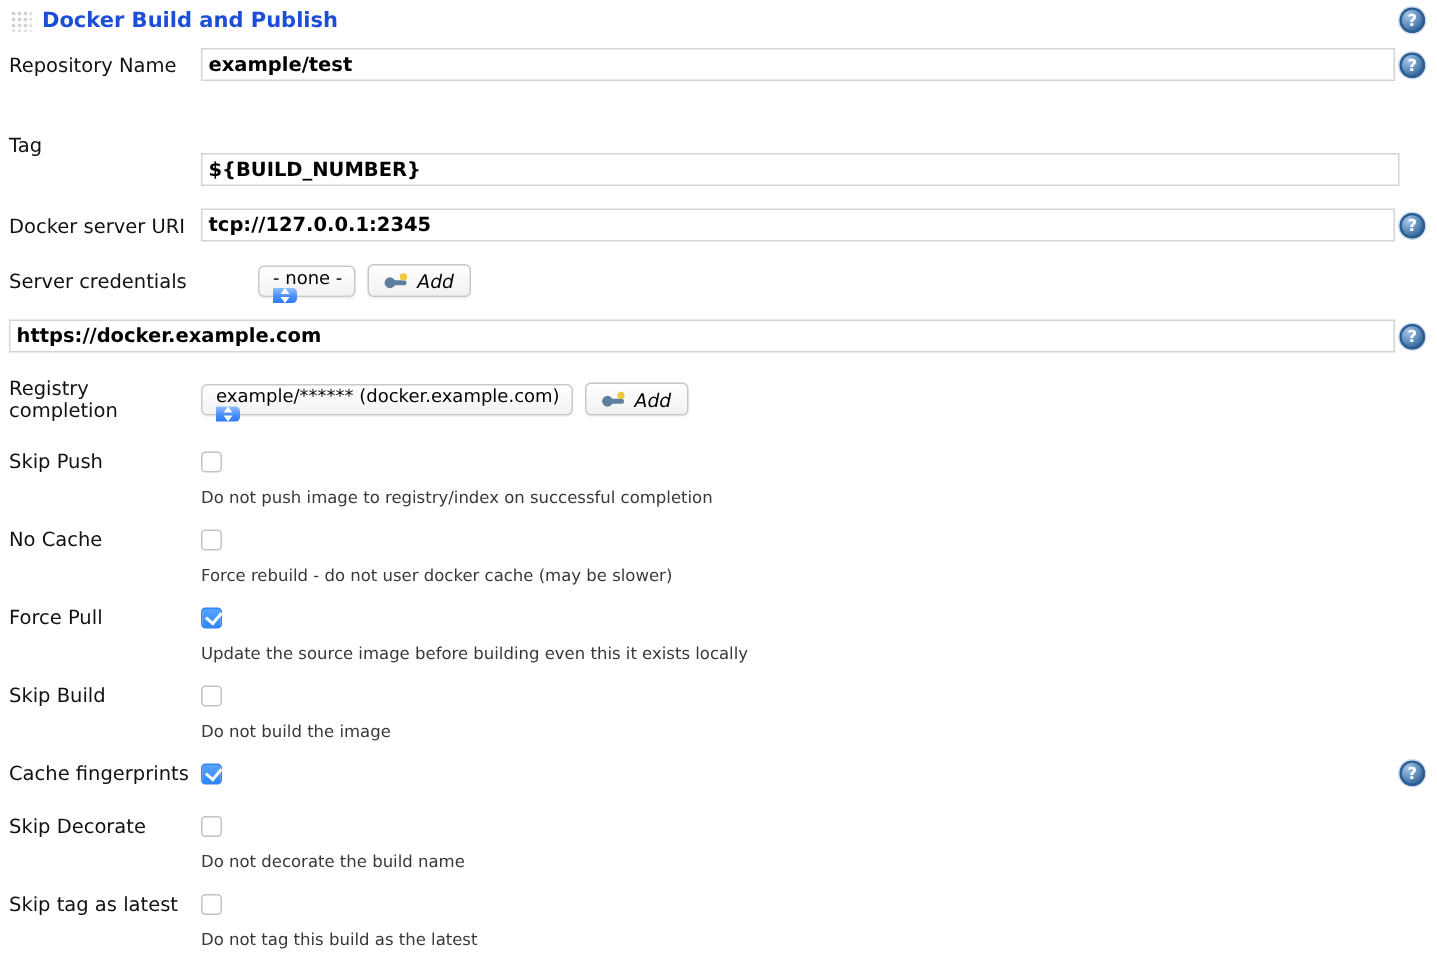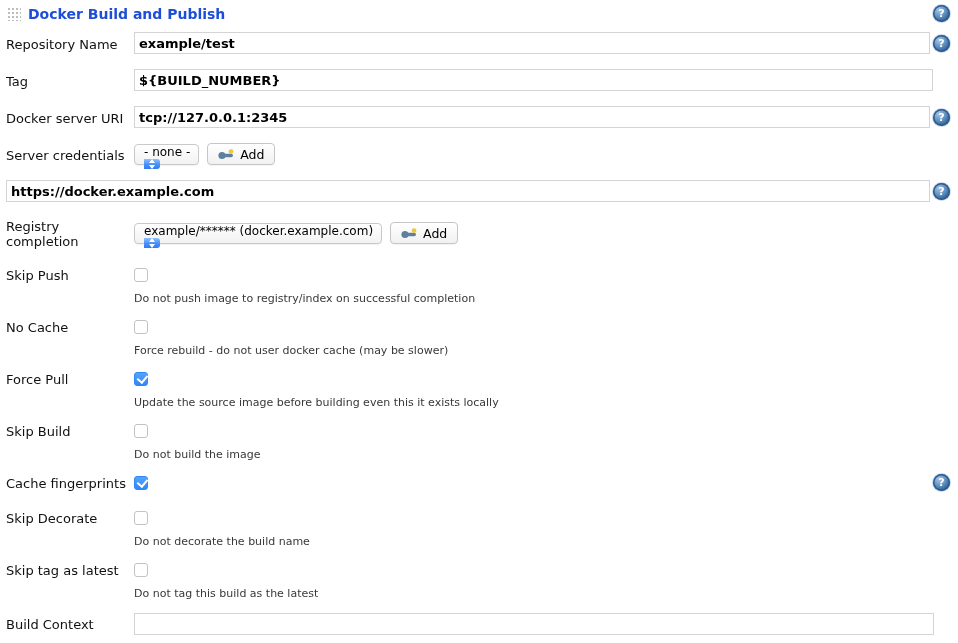"${BUILD_NUMBER}" input.text.pad-right { margin-top: none -> 33px }
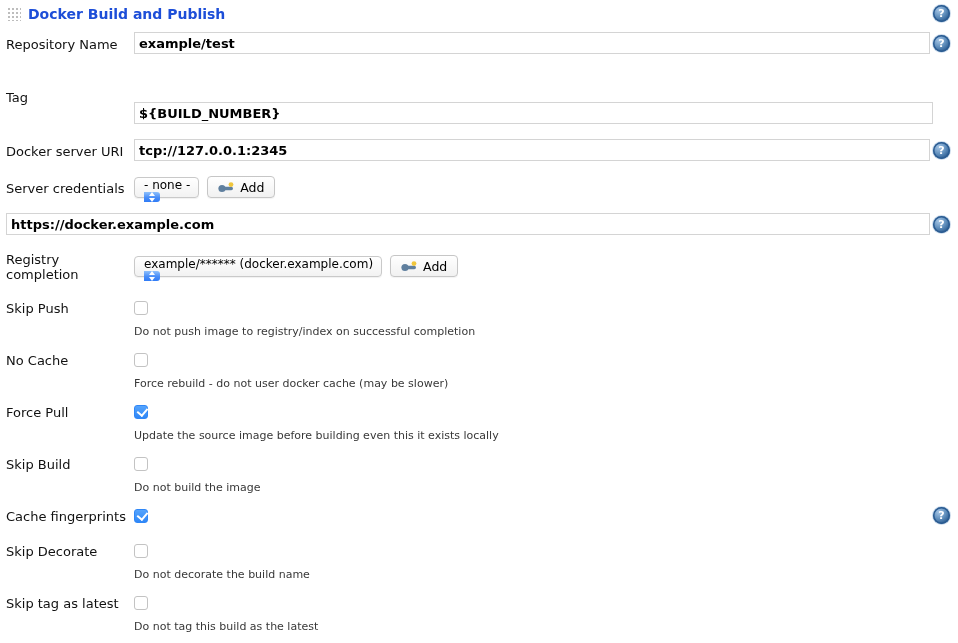"Server credentials" div.row { gap: none -> 38px }
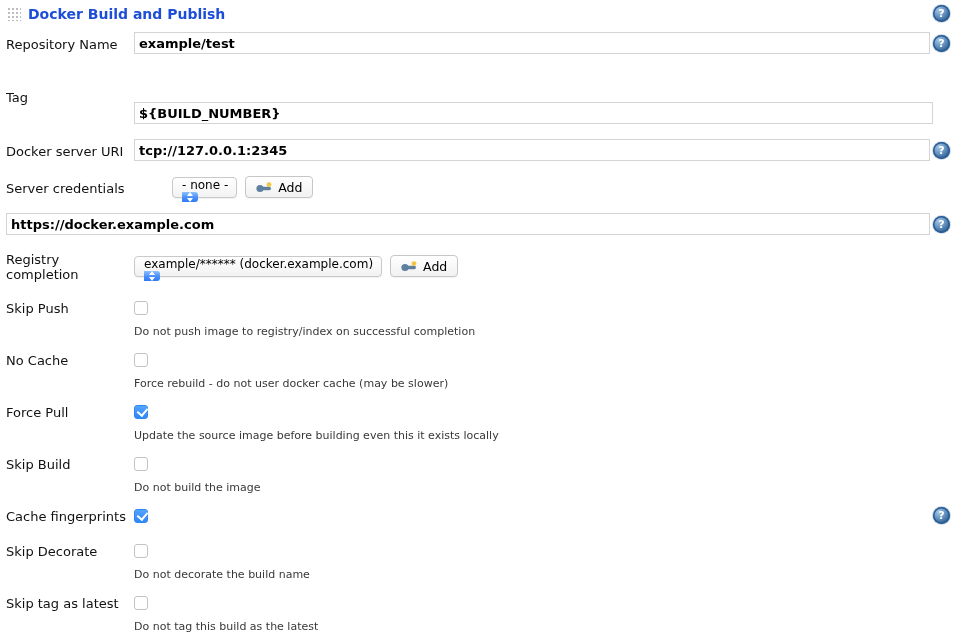"Add" .add-btn { font-style: none -> italic }
